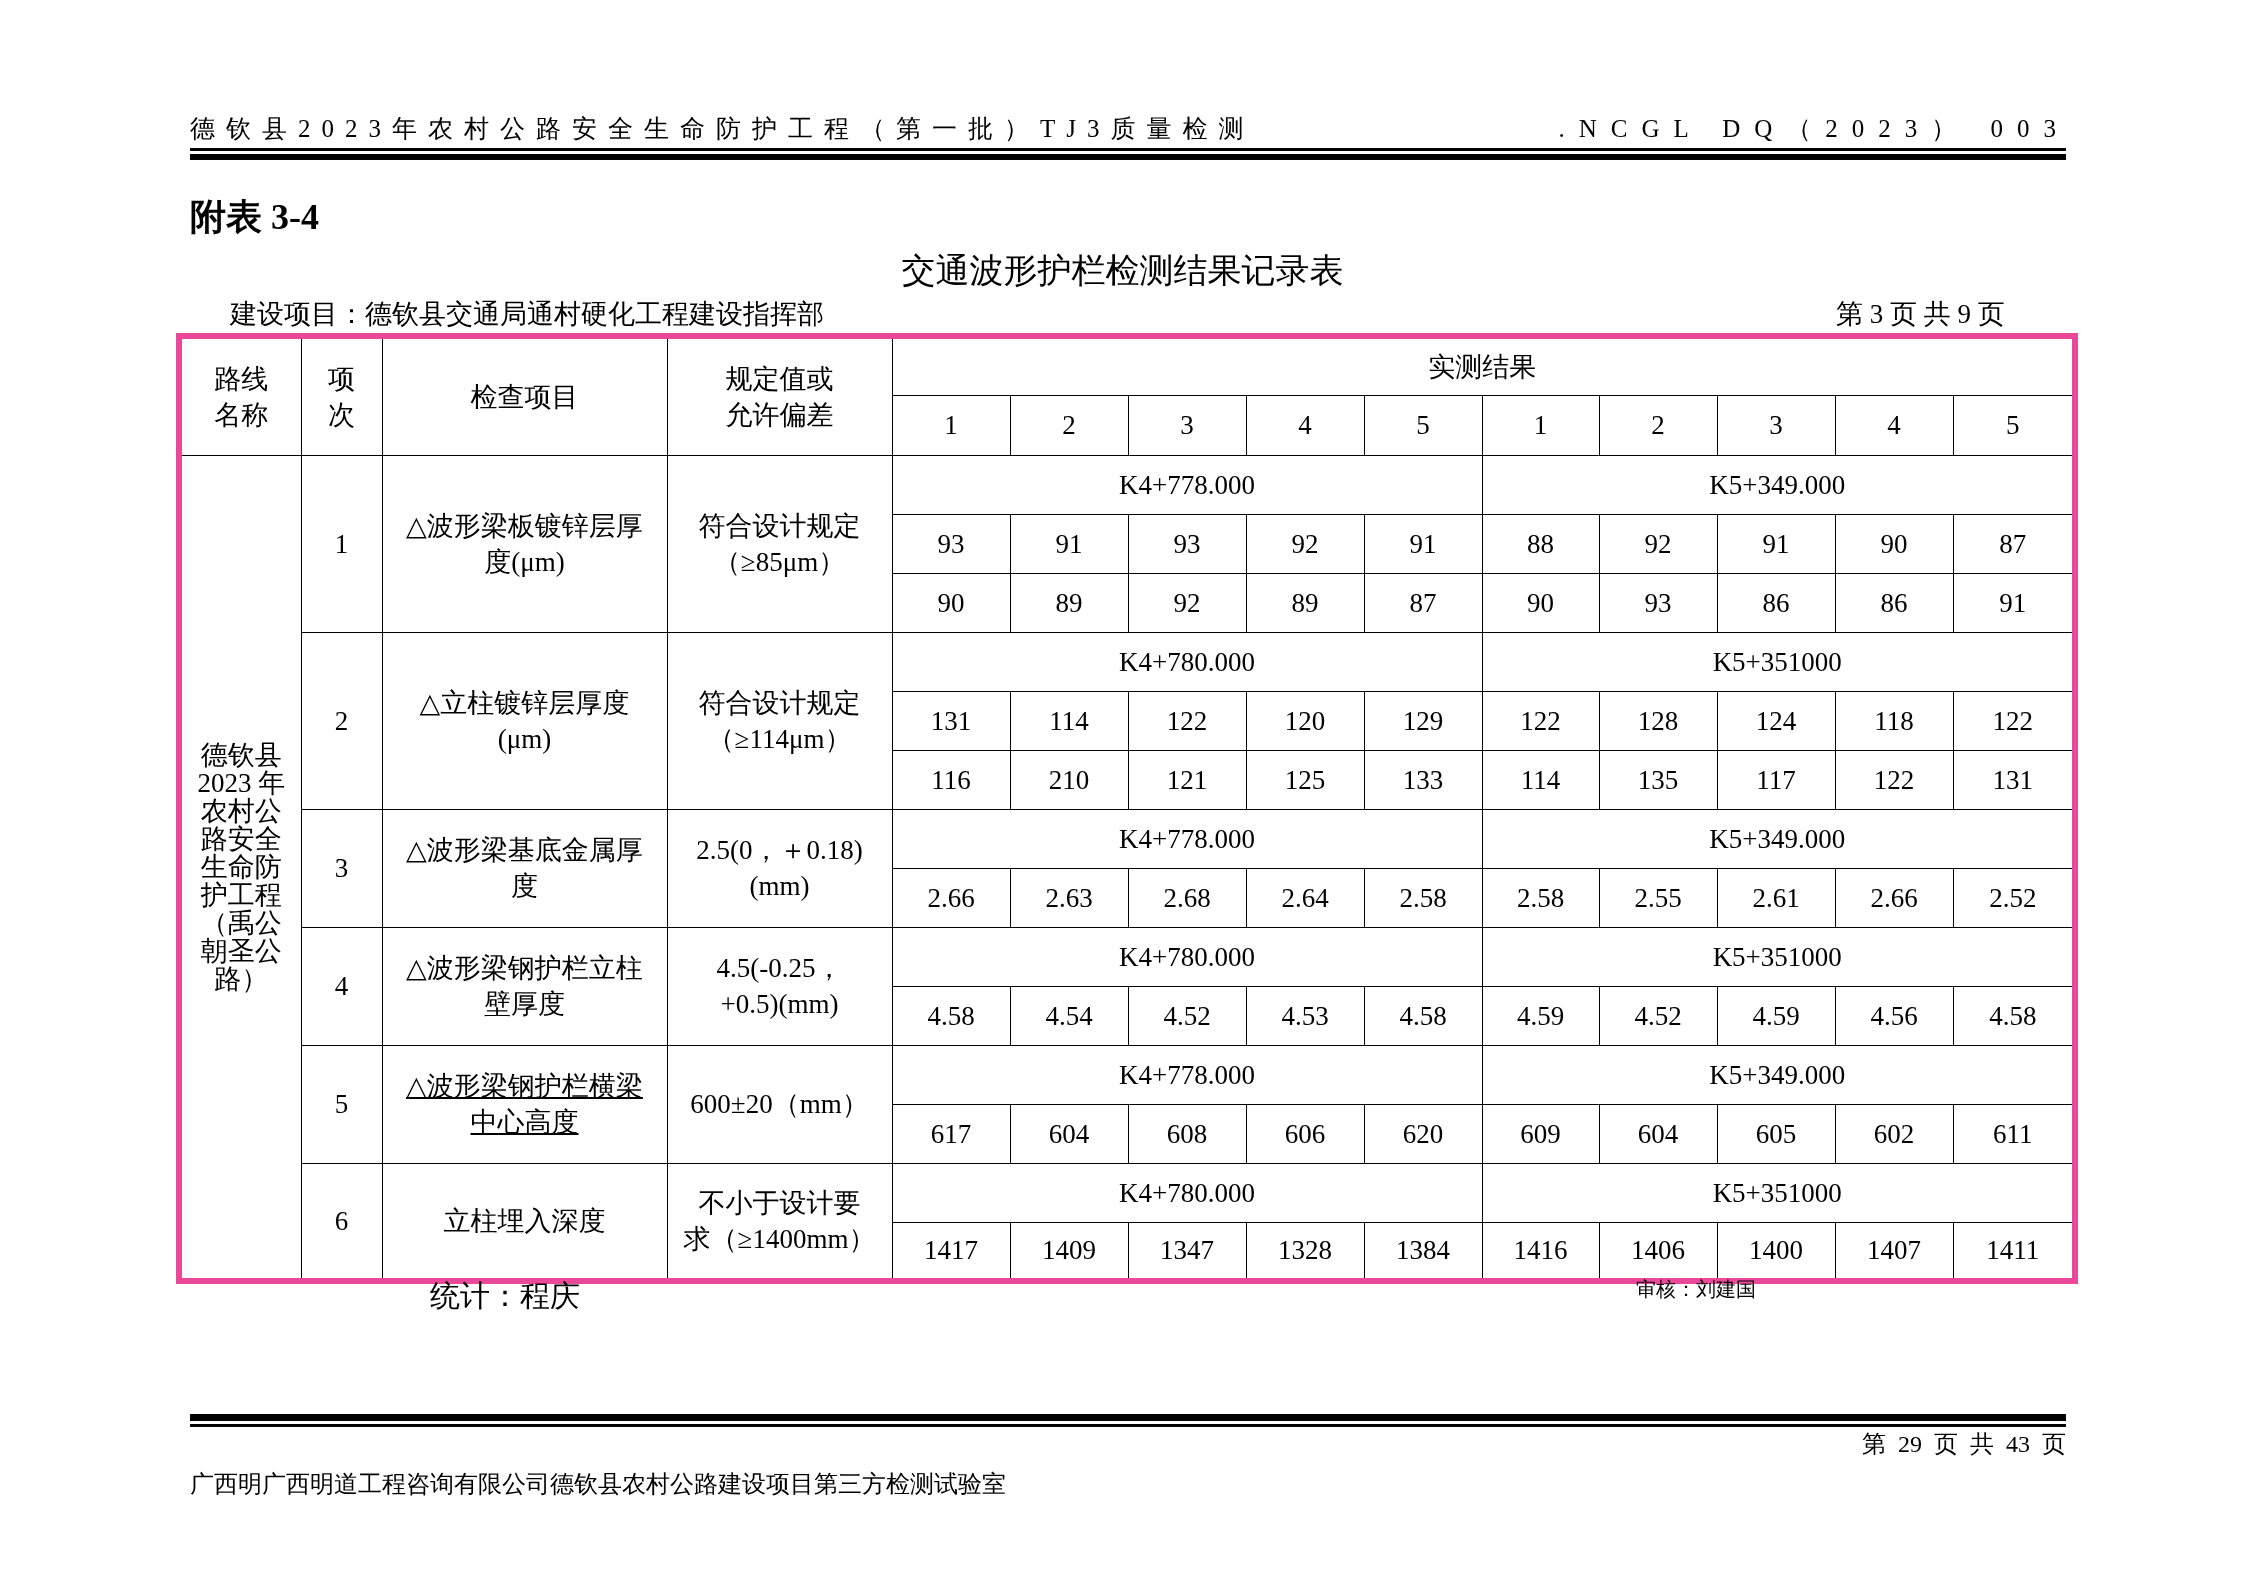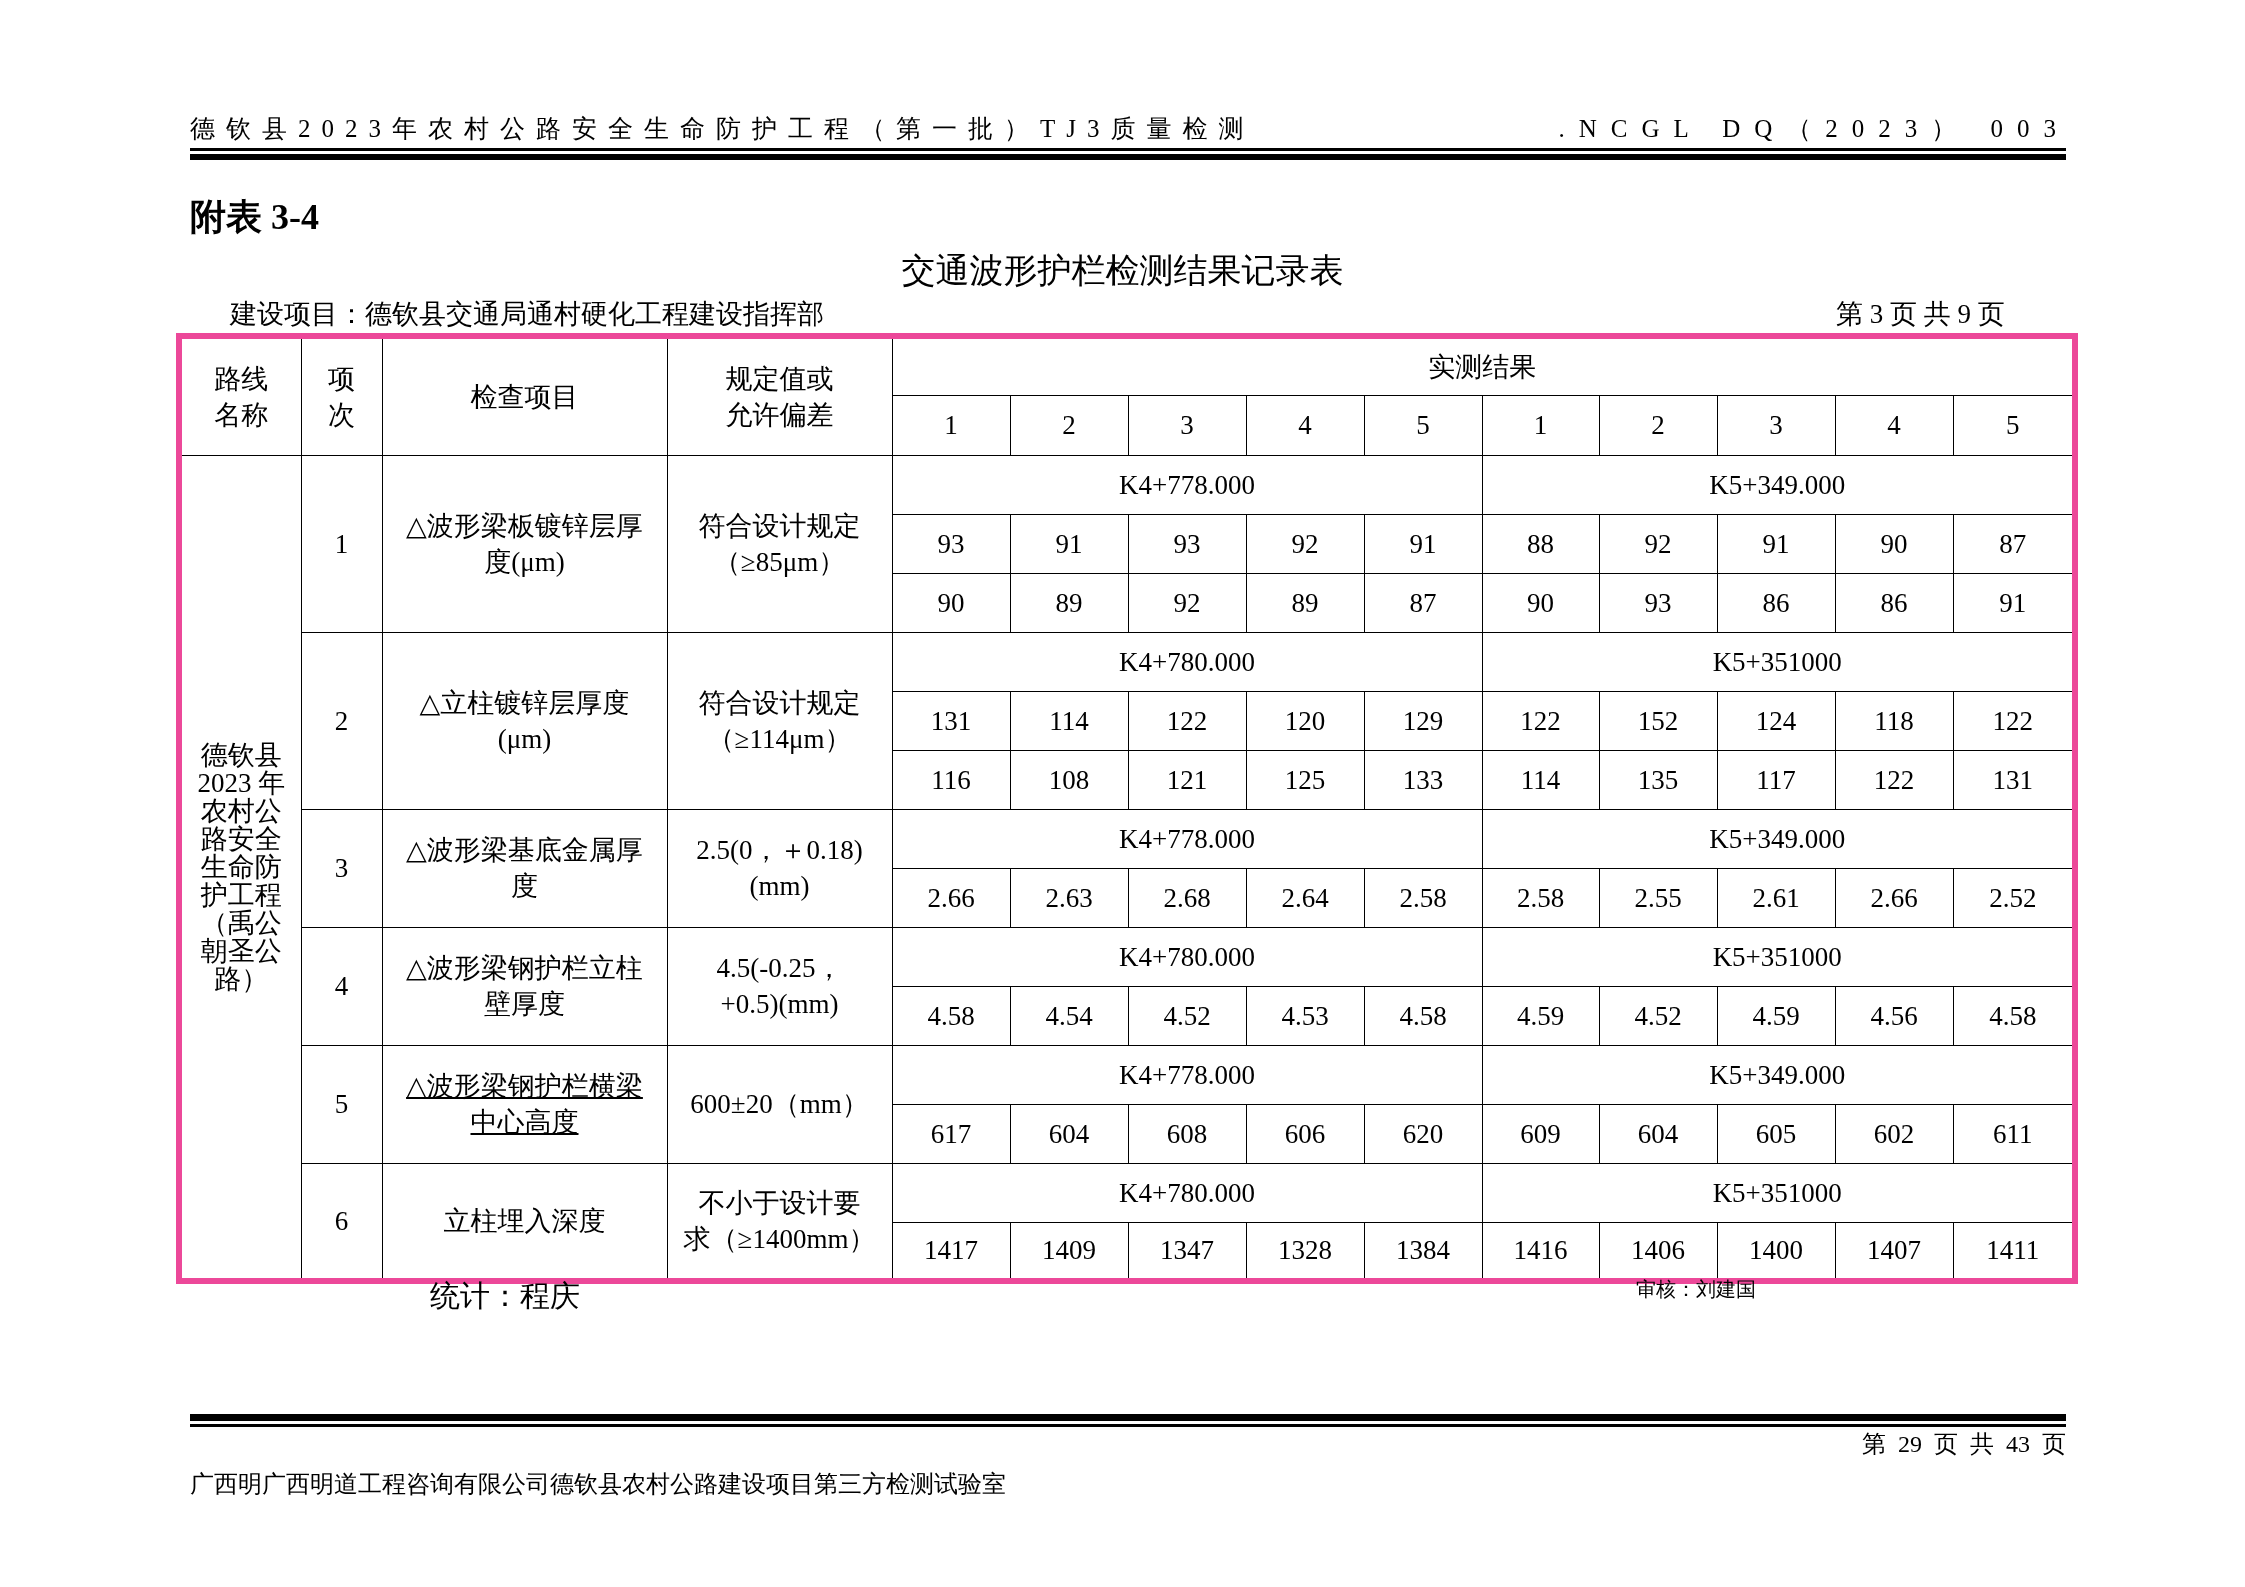"152" td { text: 152 -> 128 }
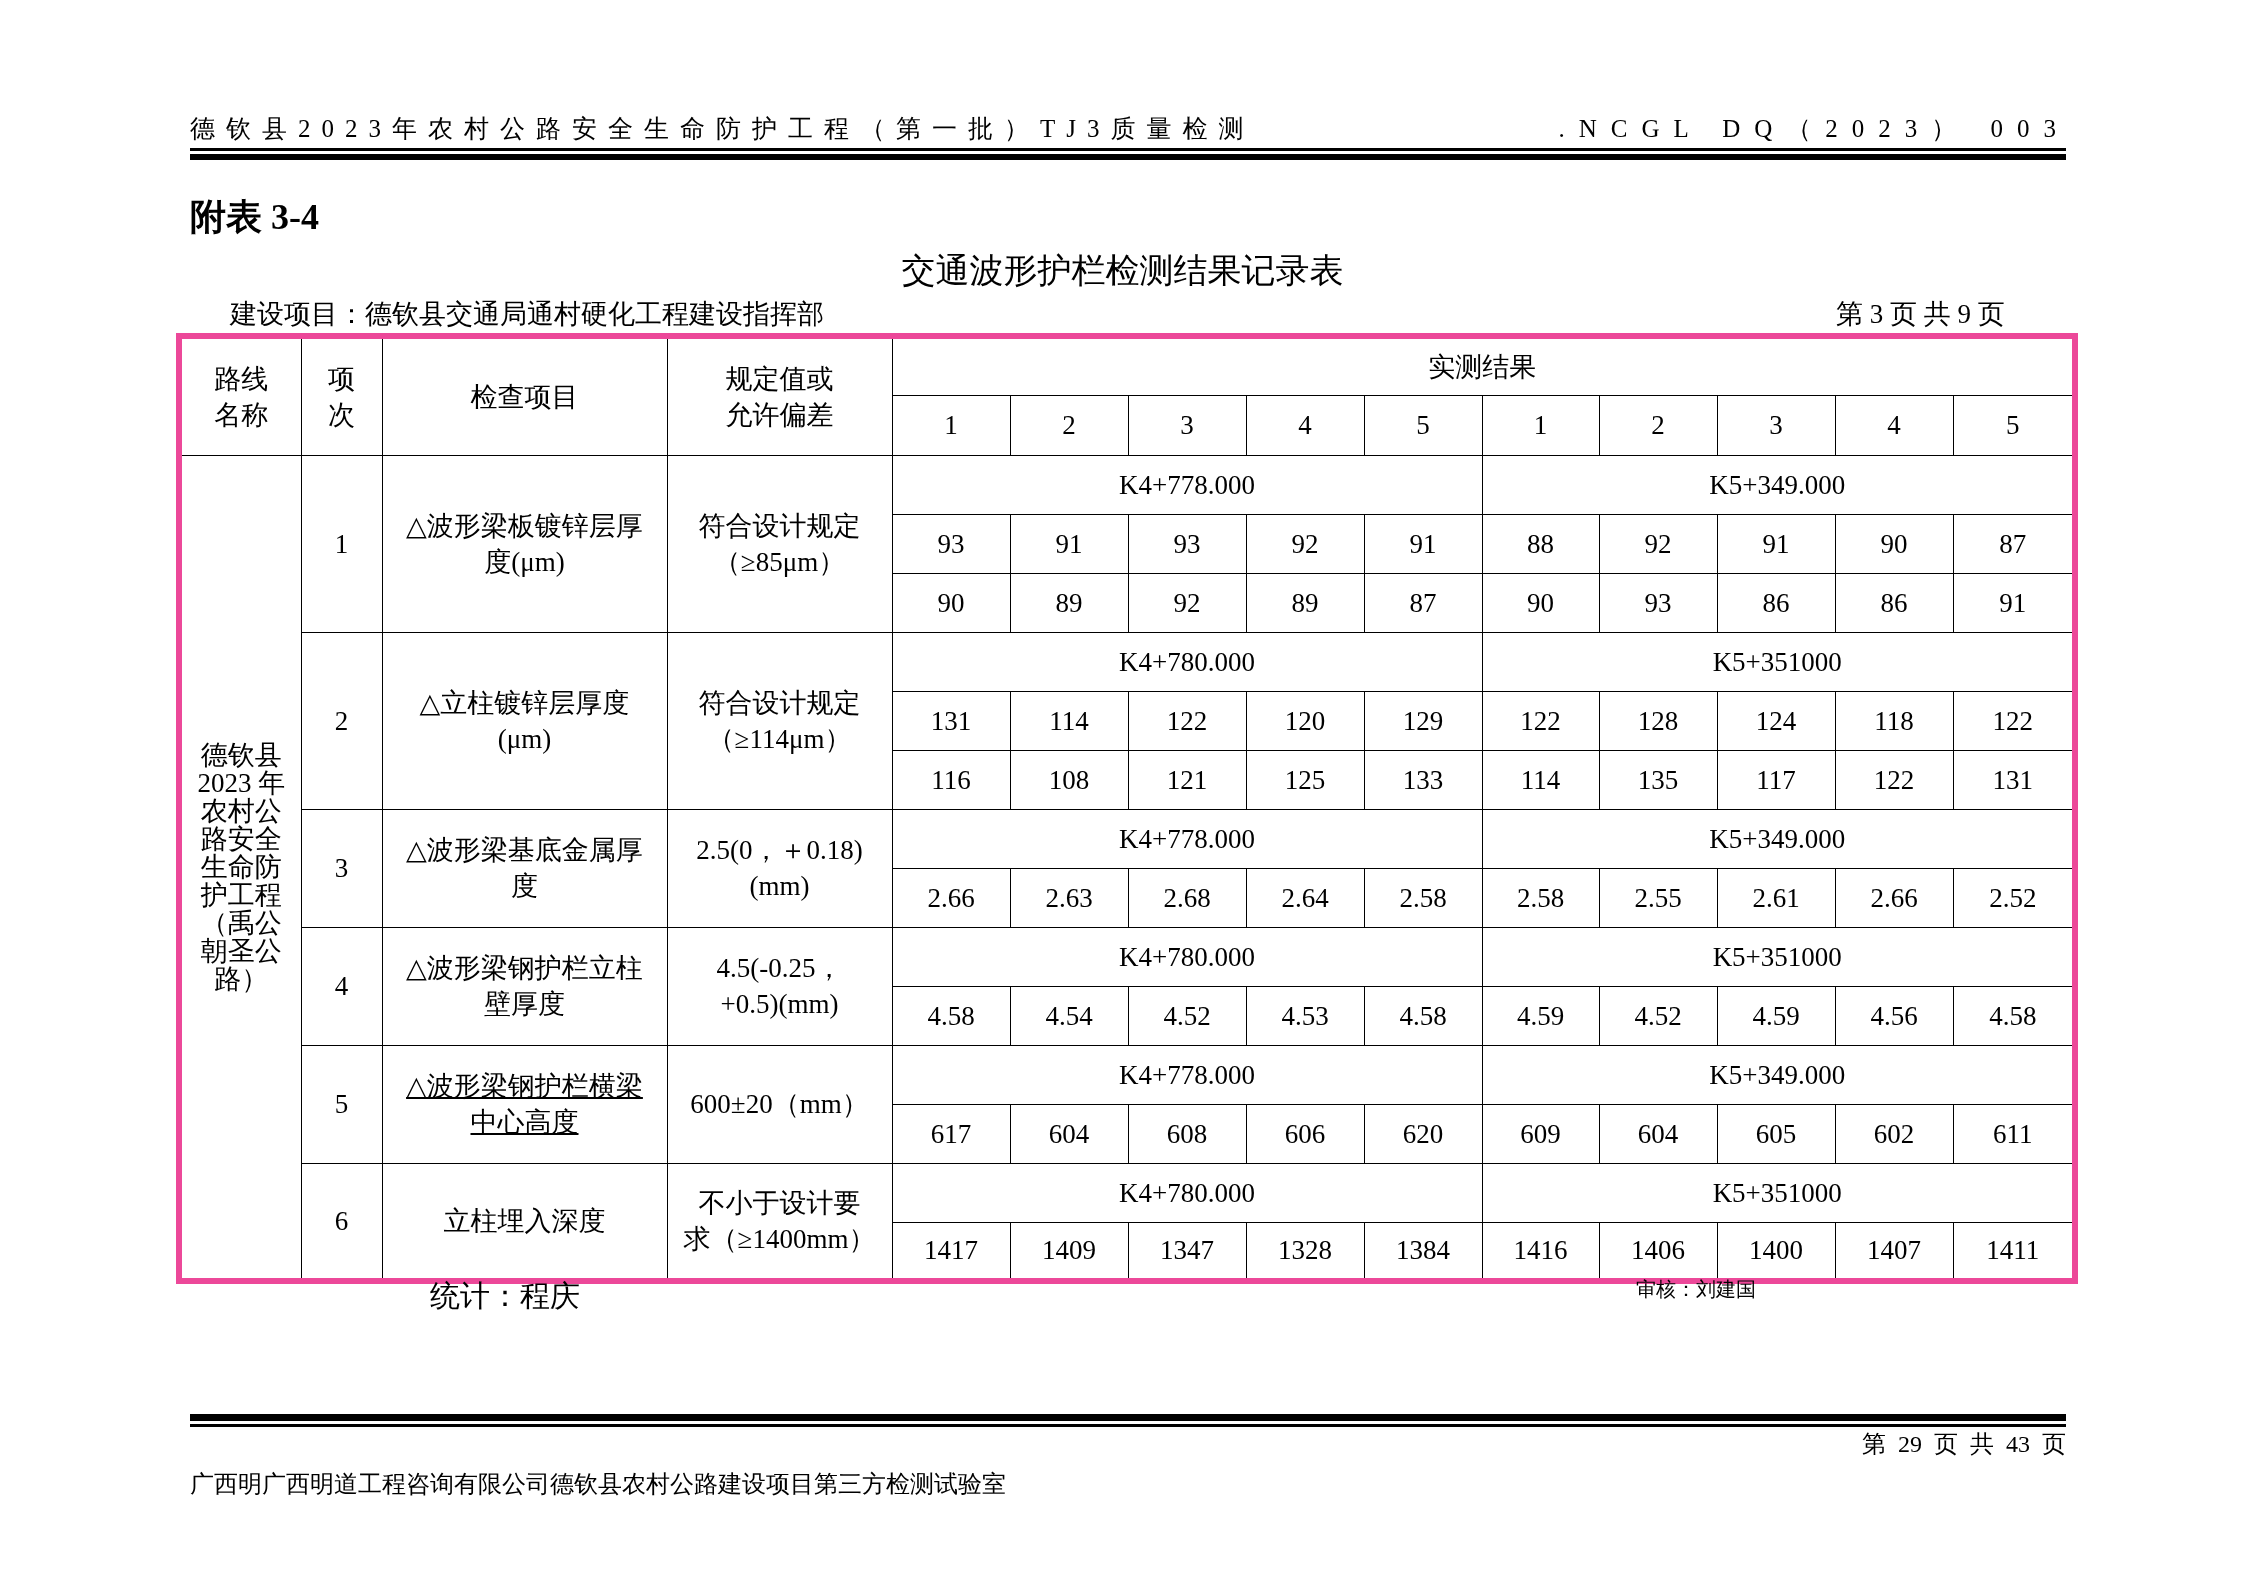"108" td { text: 108 -> 210 }
